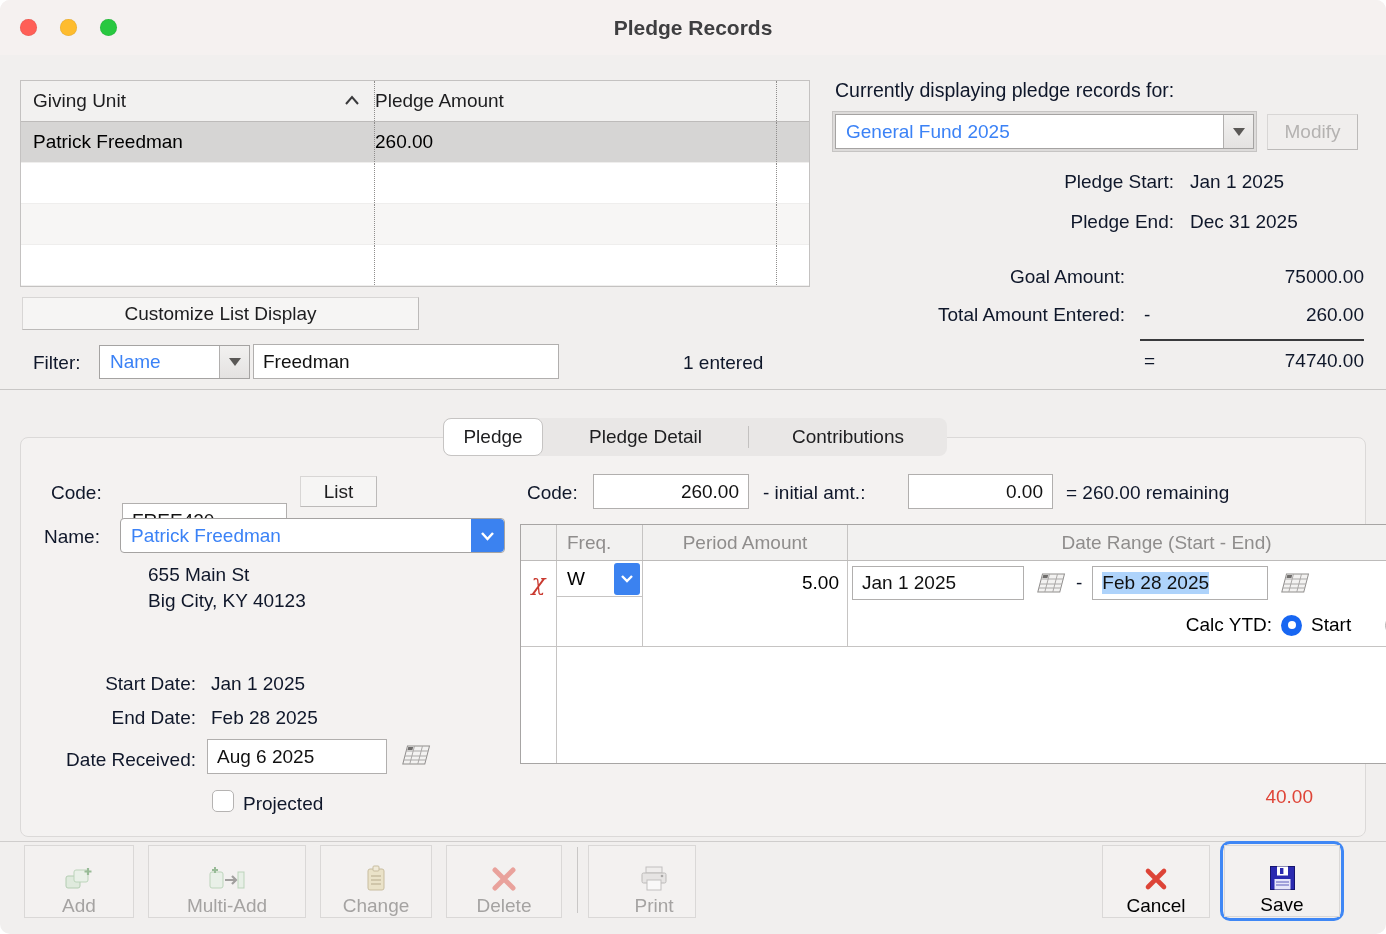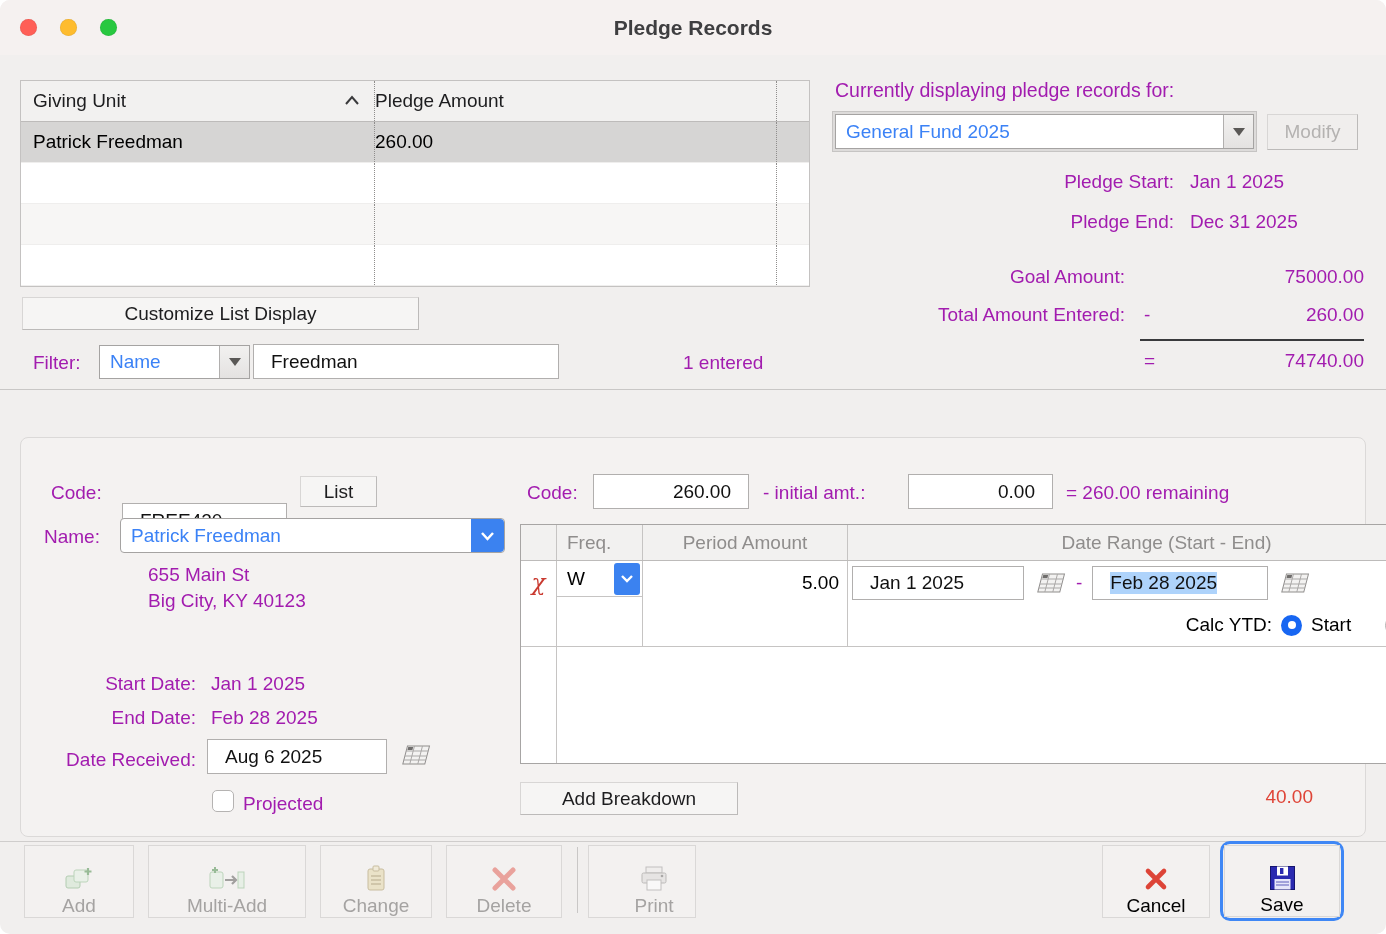"Currently displaying pledge records for:" .lbl { color: #a21caf -> #0f172a }
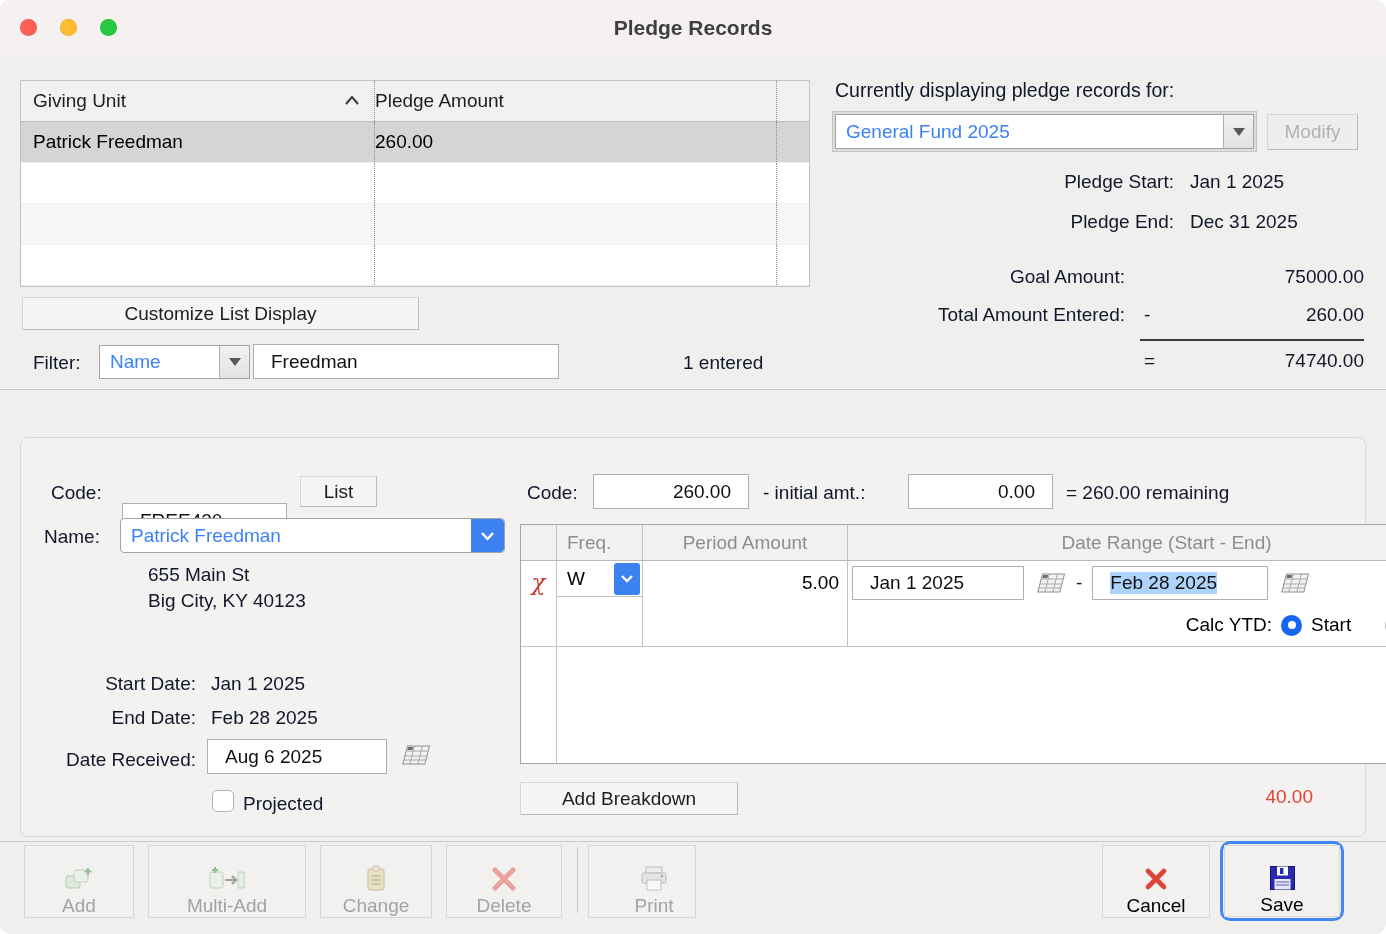"Freedman" .tinput { padding: 0 17px -> 0 9px }
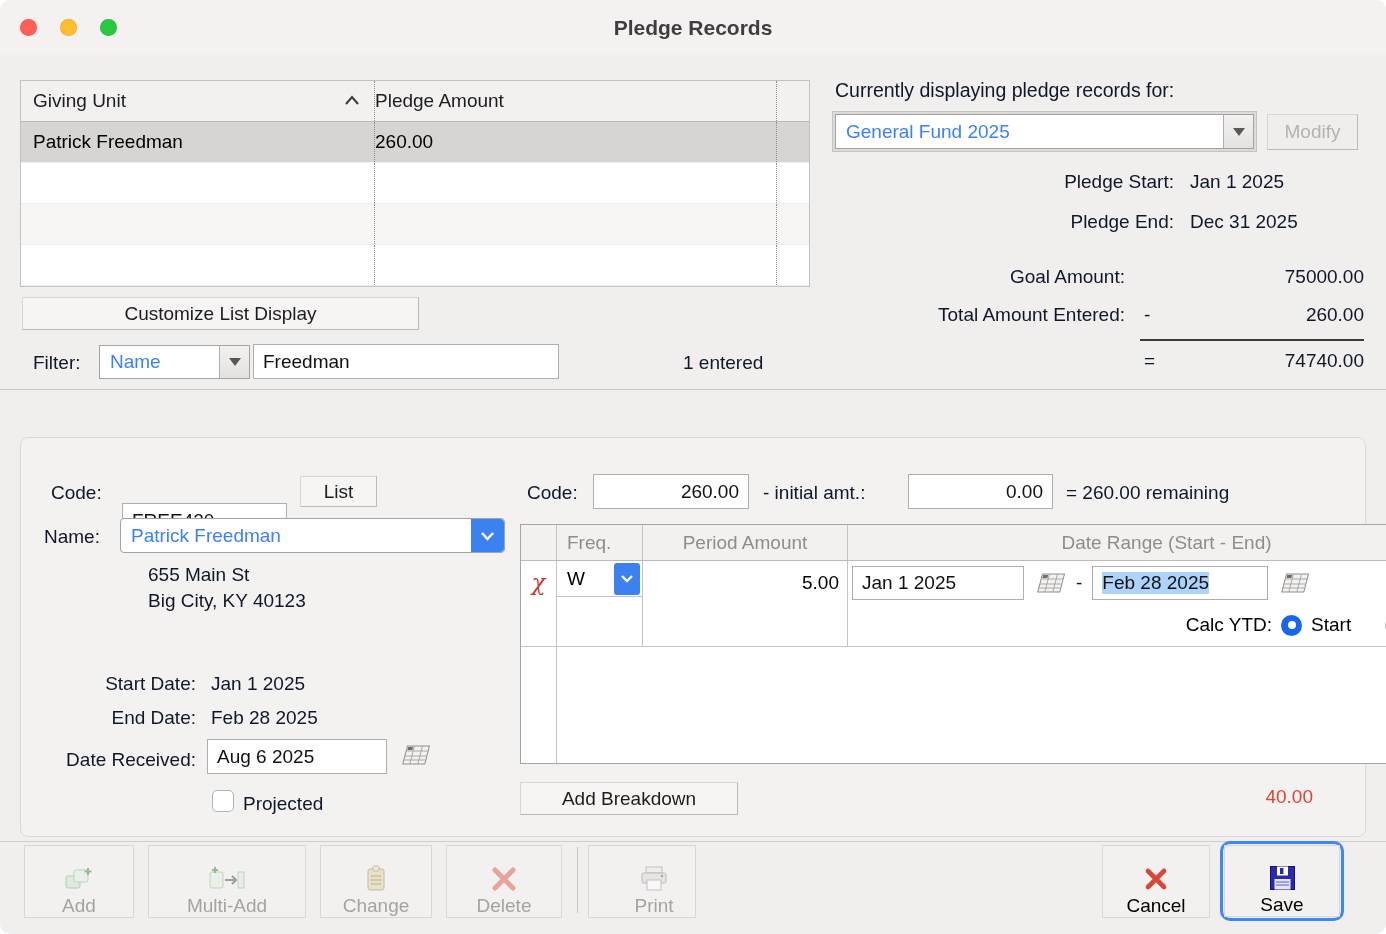"Pledge" div.tabbar { html: none -> <div> <div>Pledge</div> <div>Pledge Detail</div> <div></div> <div>Contributions</div> </div> }
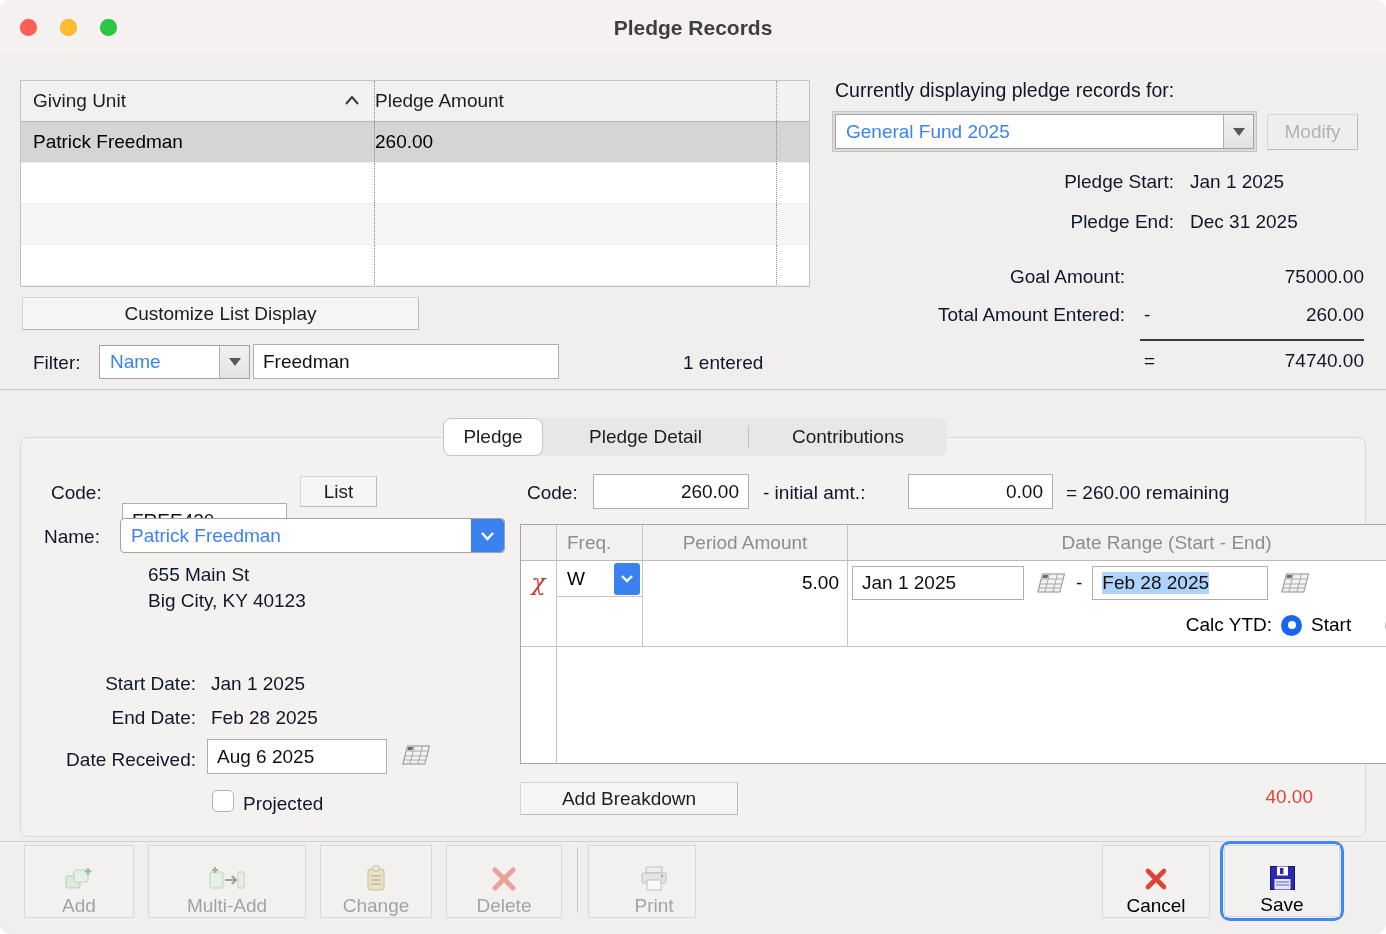"Add Breakdown" button.btn { html: <button>Add Breakdown</button> -> none }
